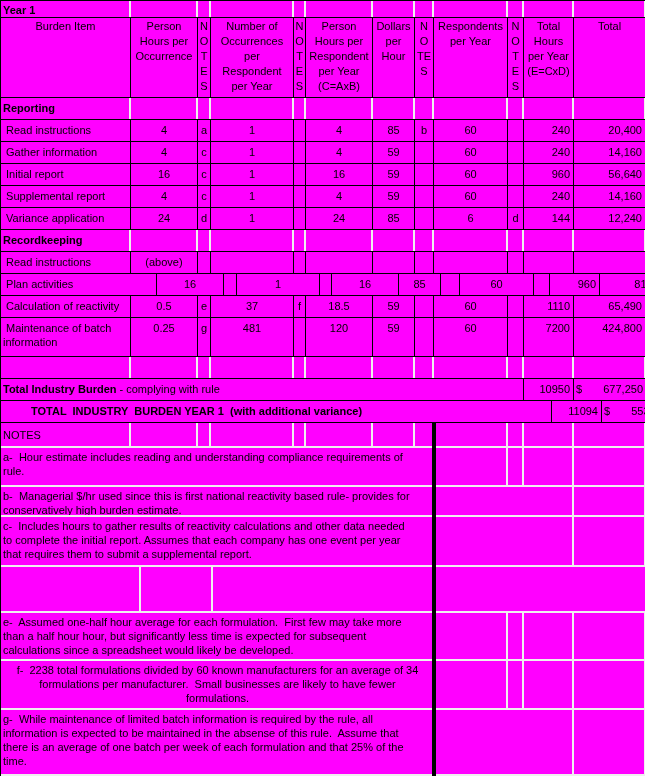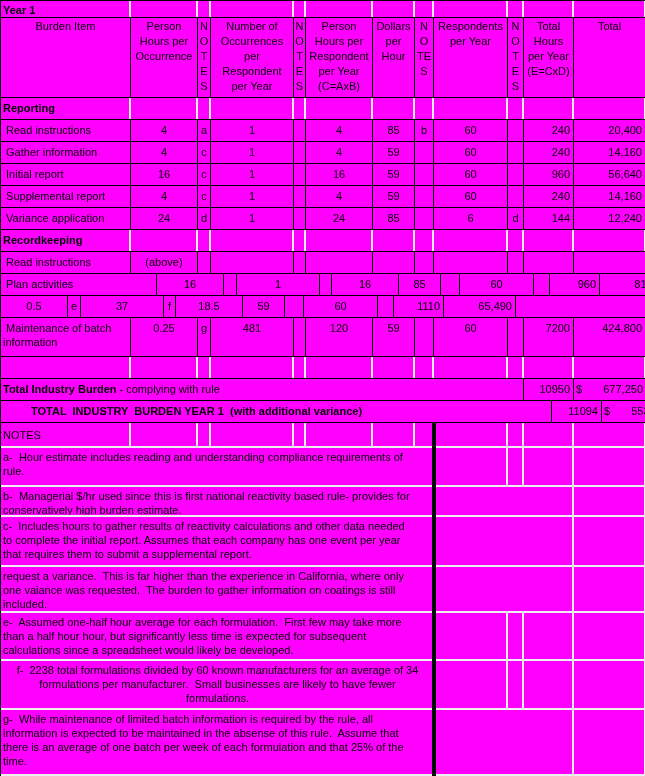"Calculation of reactivity" div.c { html: none -> <div> Calculation of reactivity</div> }
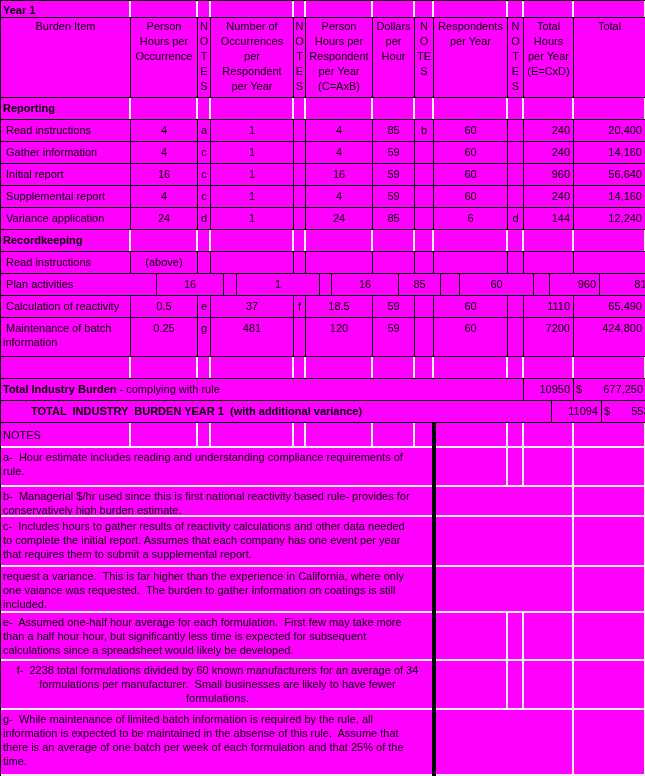"request a variance. This is" div.c { html: <div>request a variance. This is far higher than the experience in California, where only one vaiance was requested. The burden to gather information on coatings is still included.</div> -> none }
